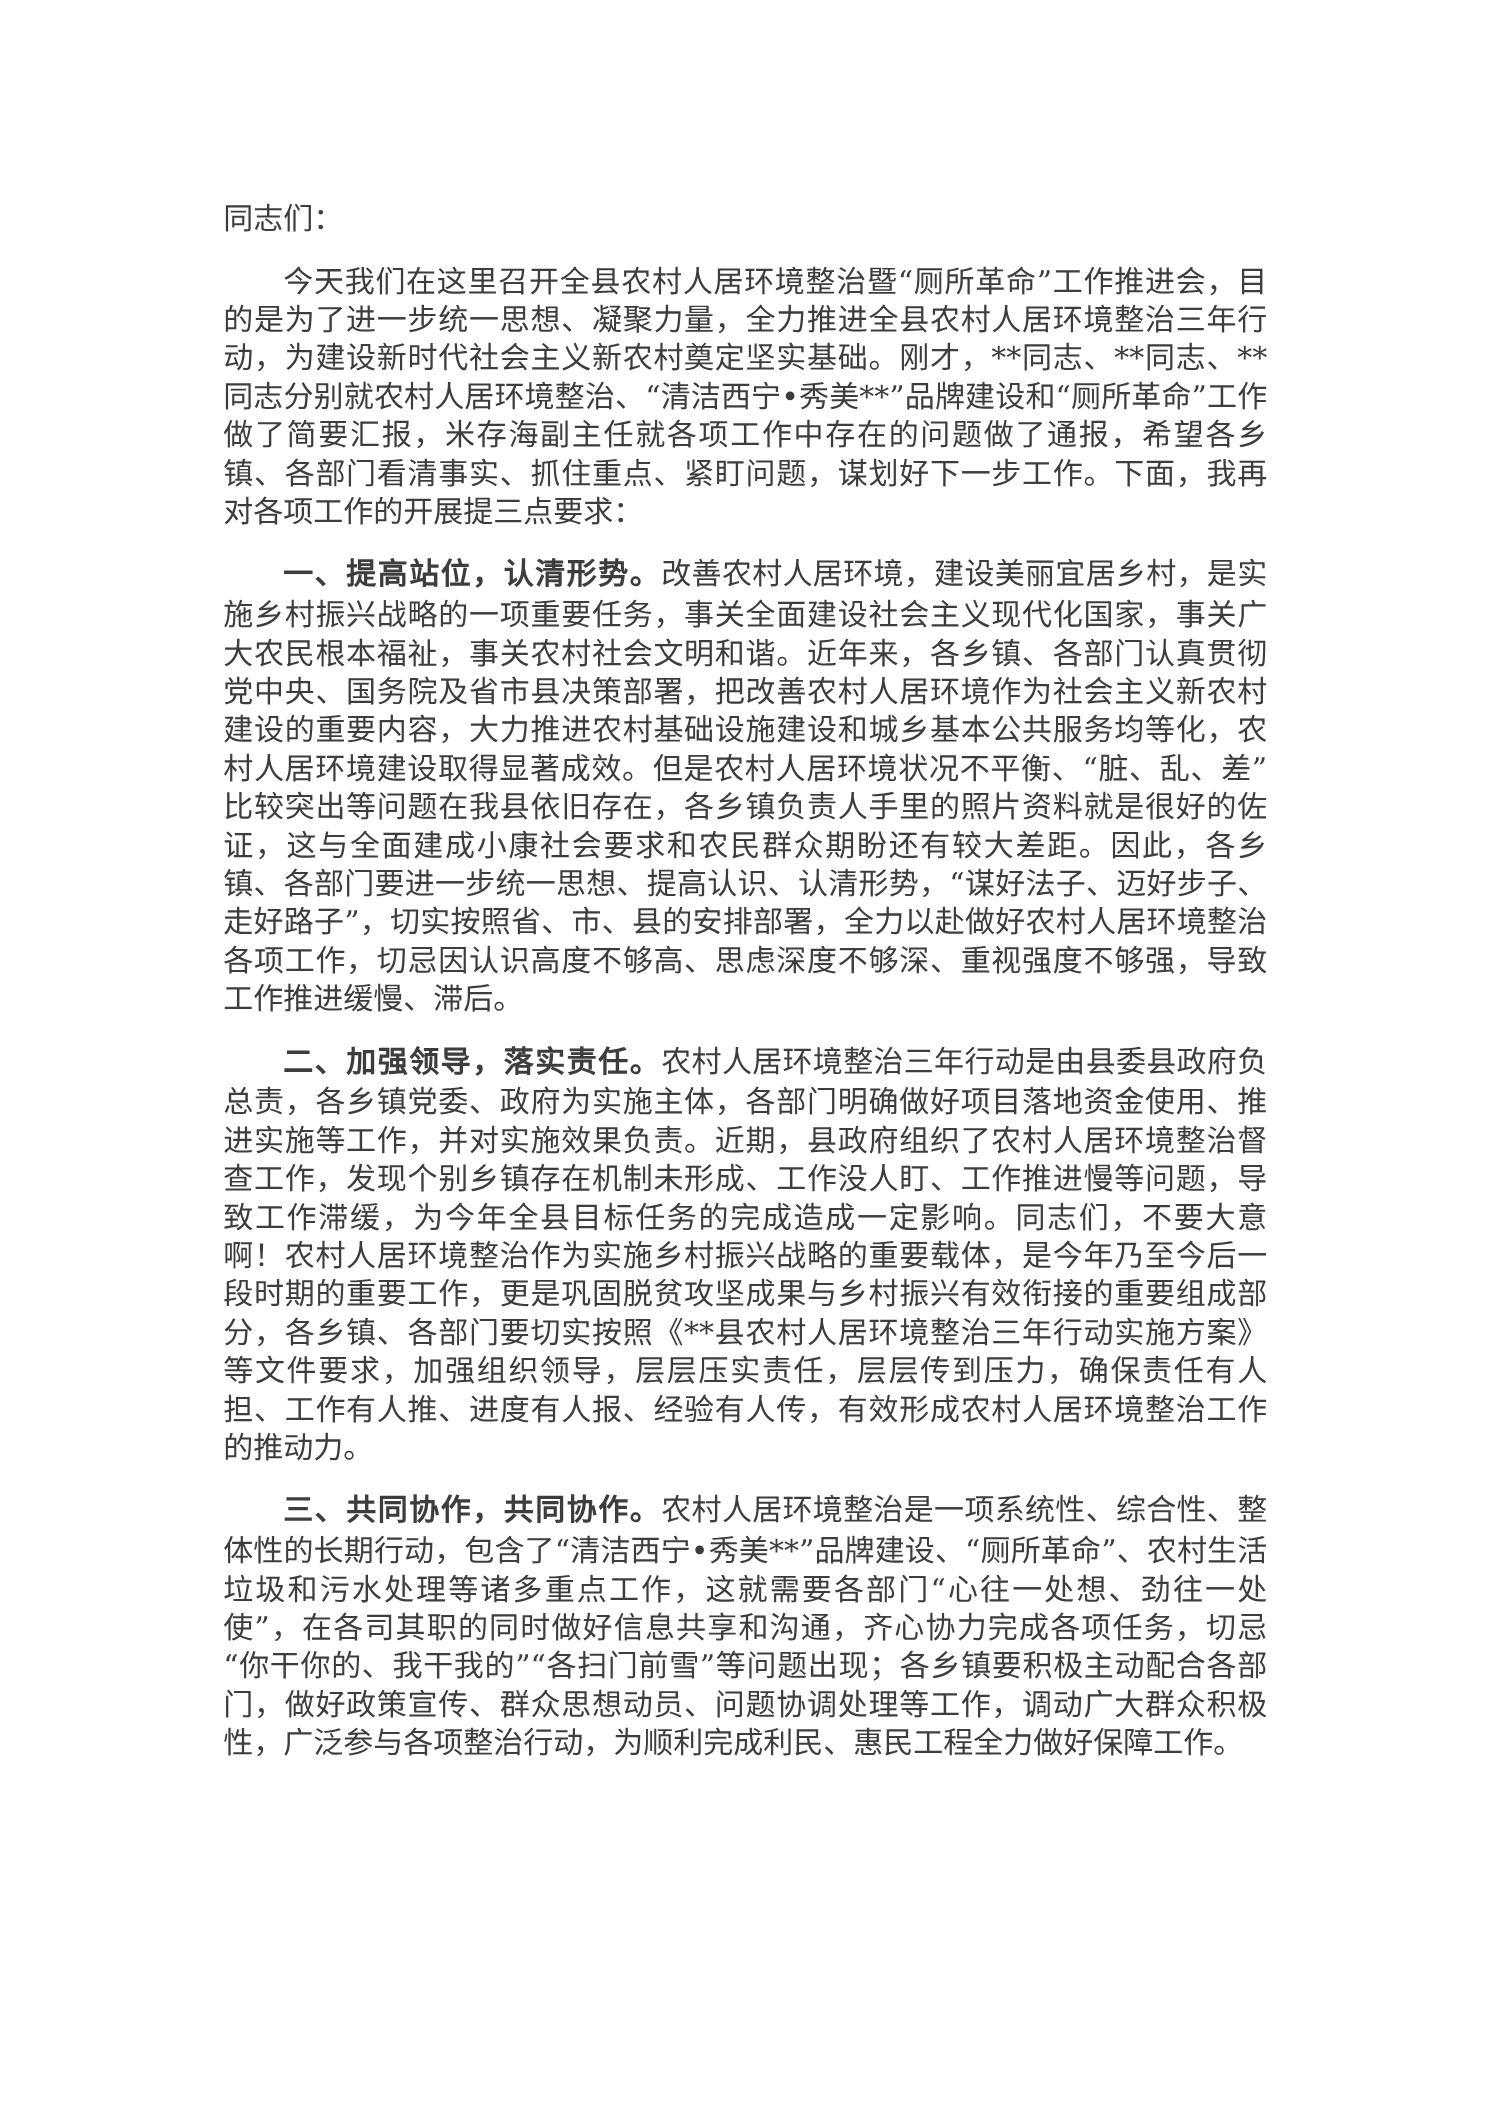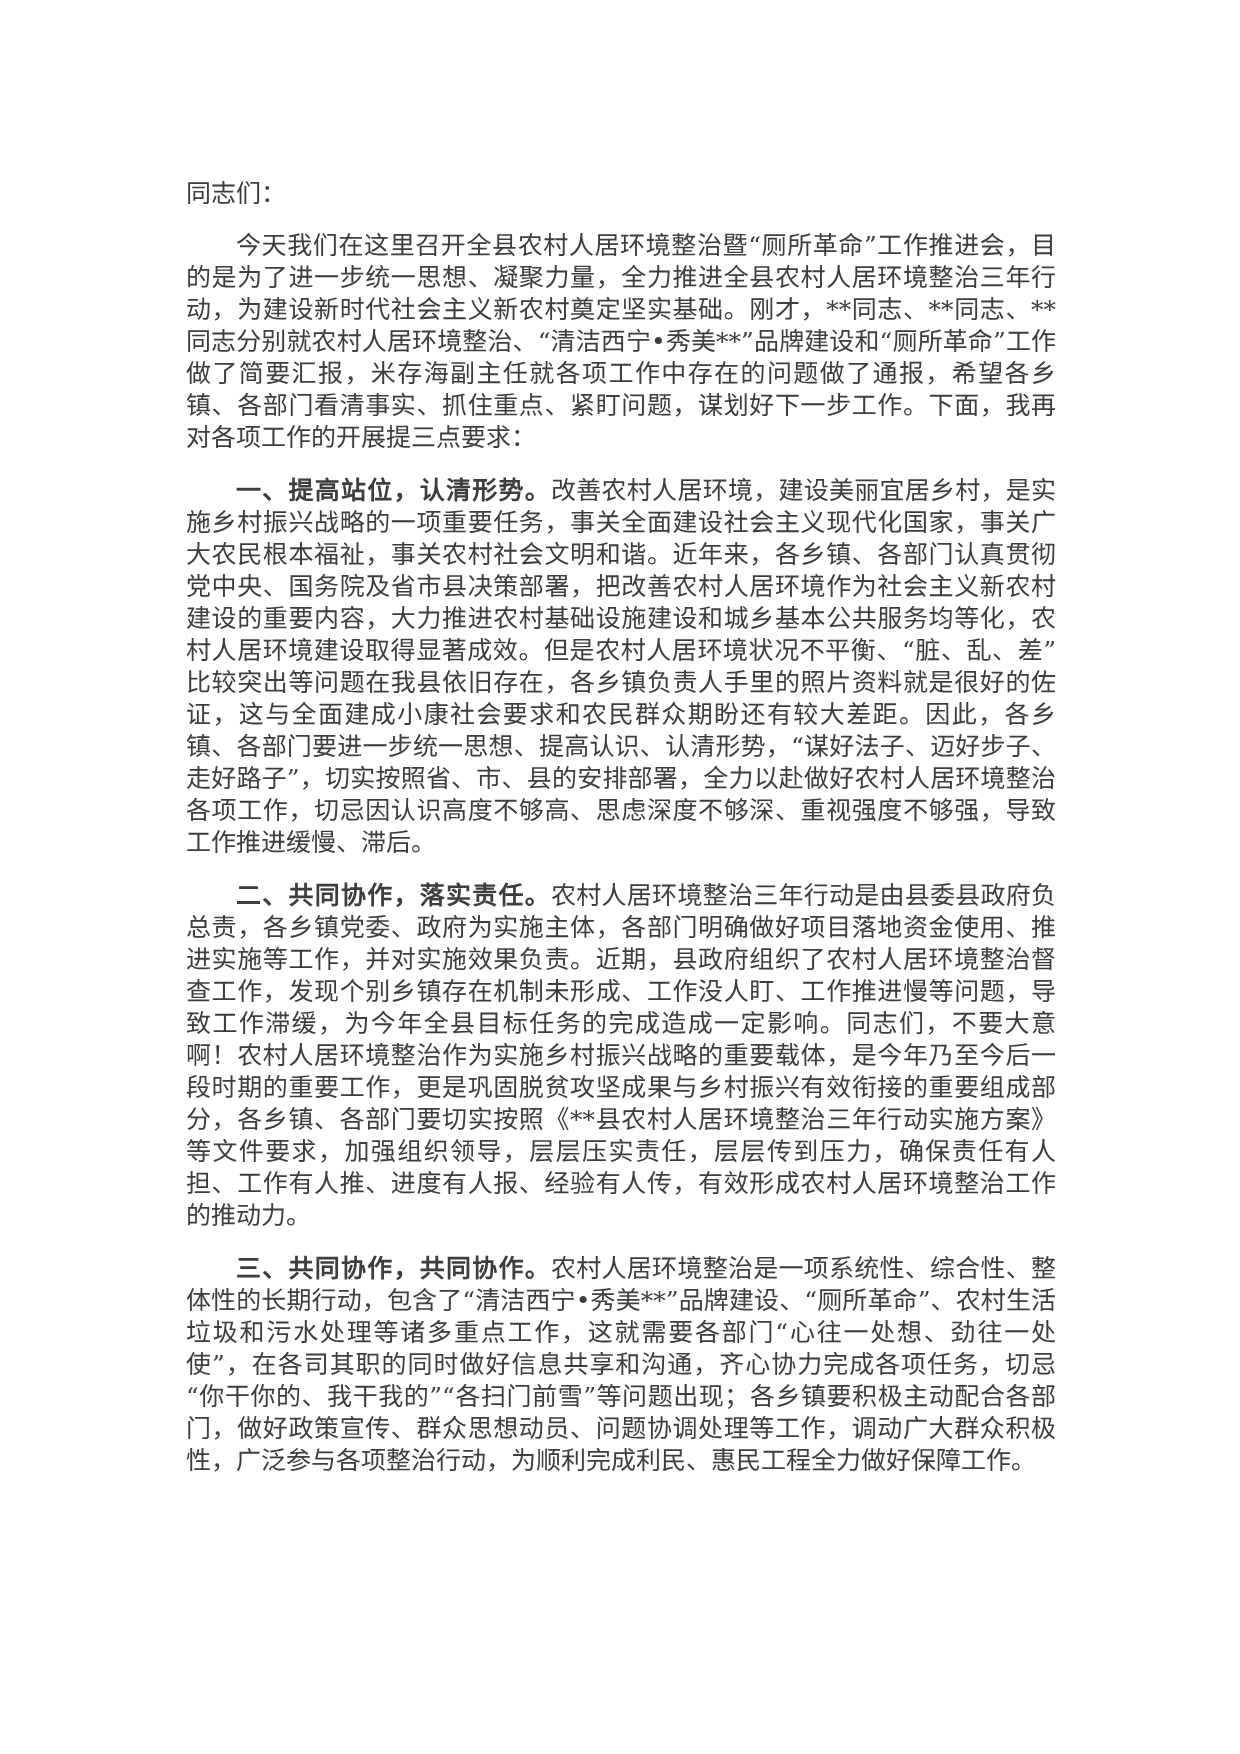"同志们：" .page p { margin: 15px 0 20px 0 -> 4px 0 20px 0 }
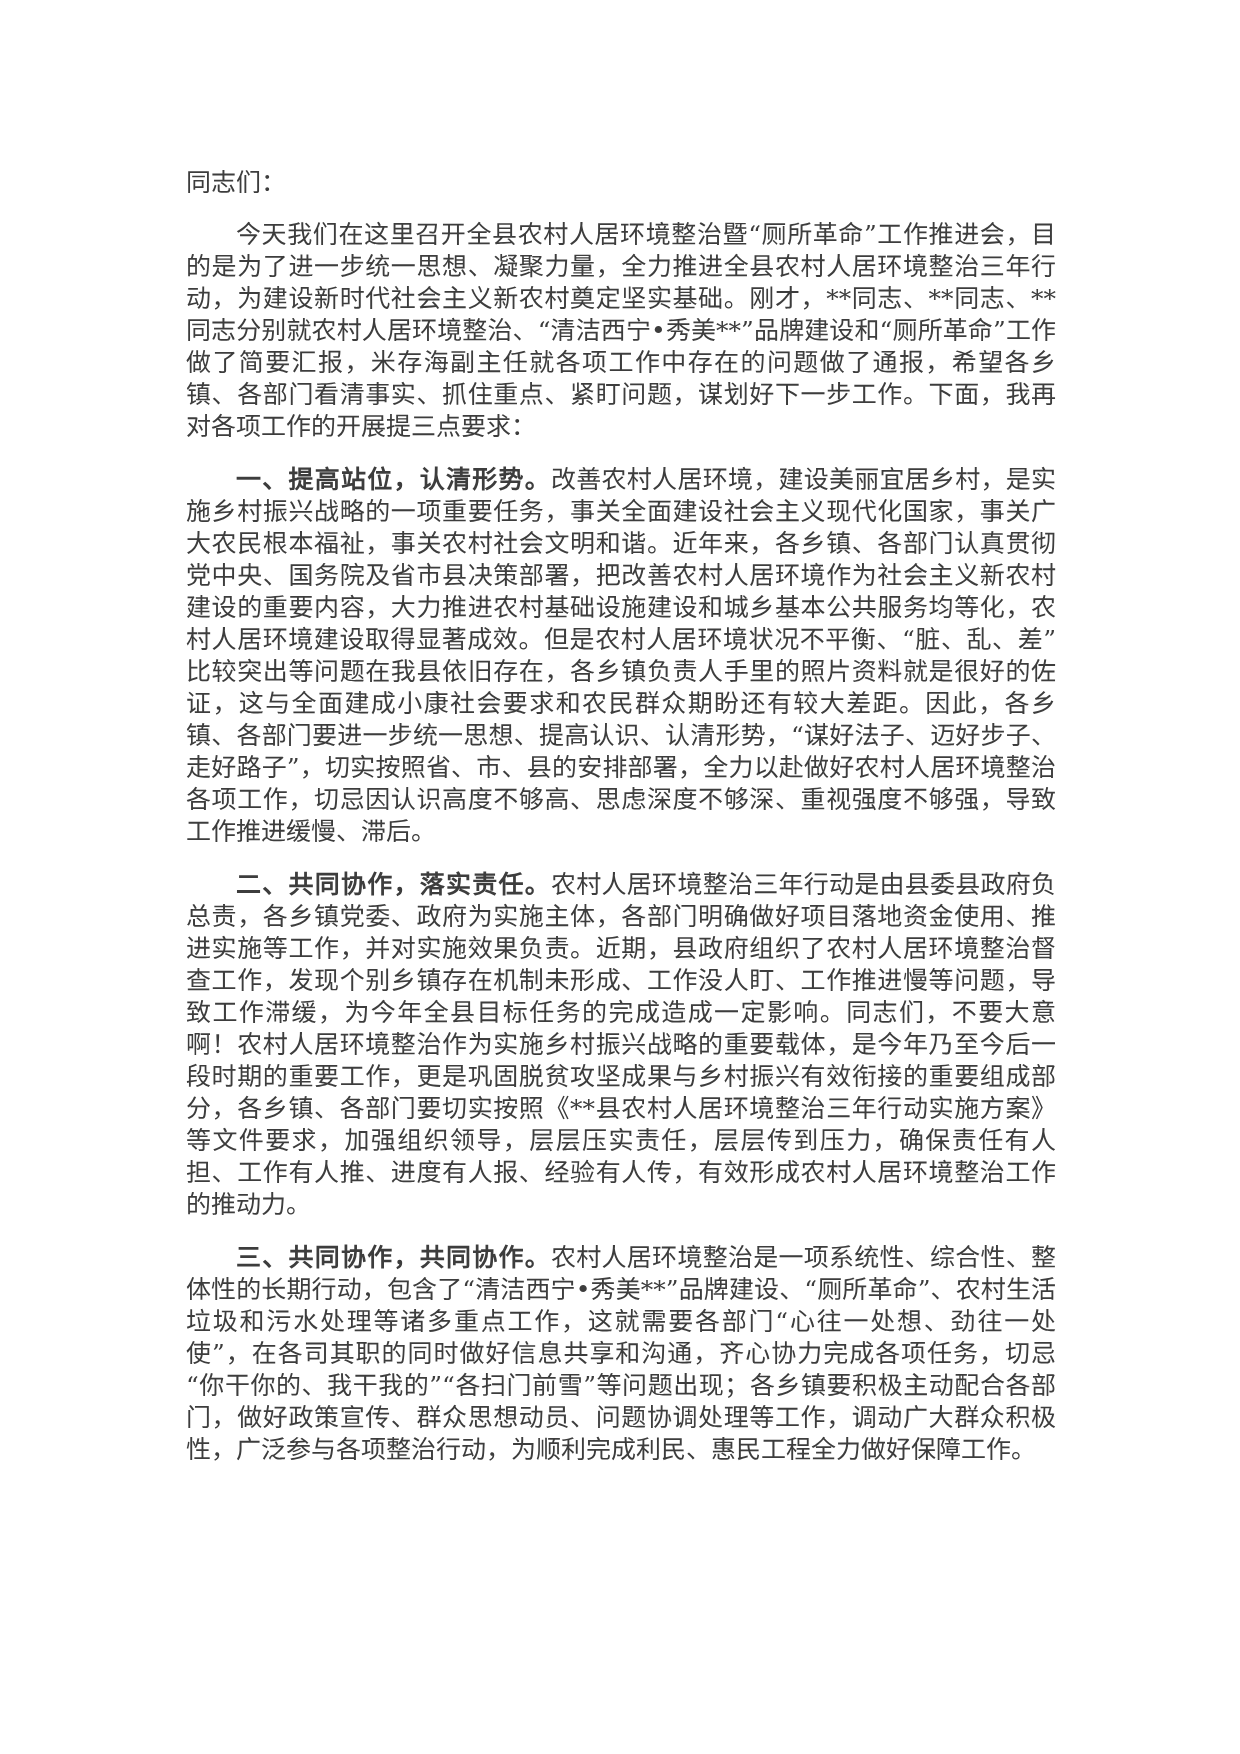"一、提高站位，认清形势。" .para b { font-family: Liberation Sans, sans-serif -> Liberation Mono, monospace }
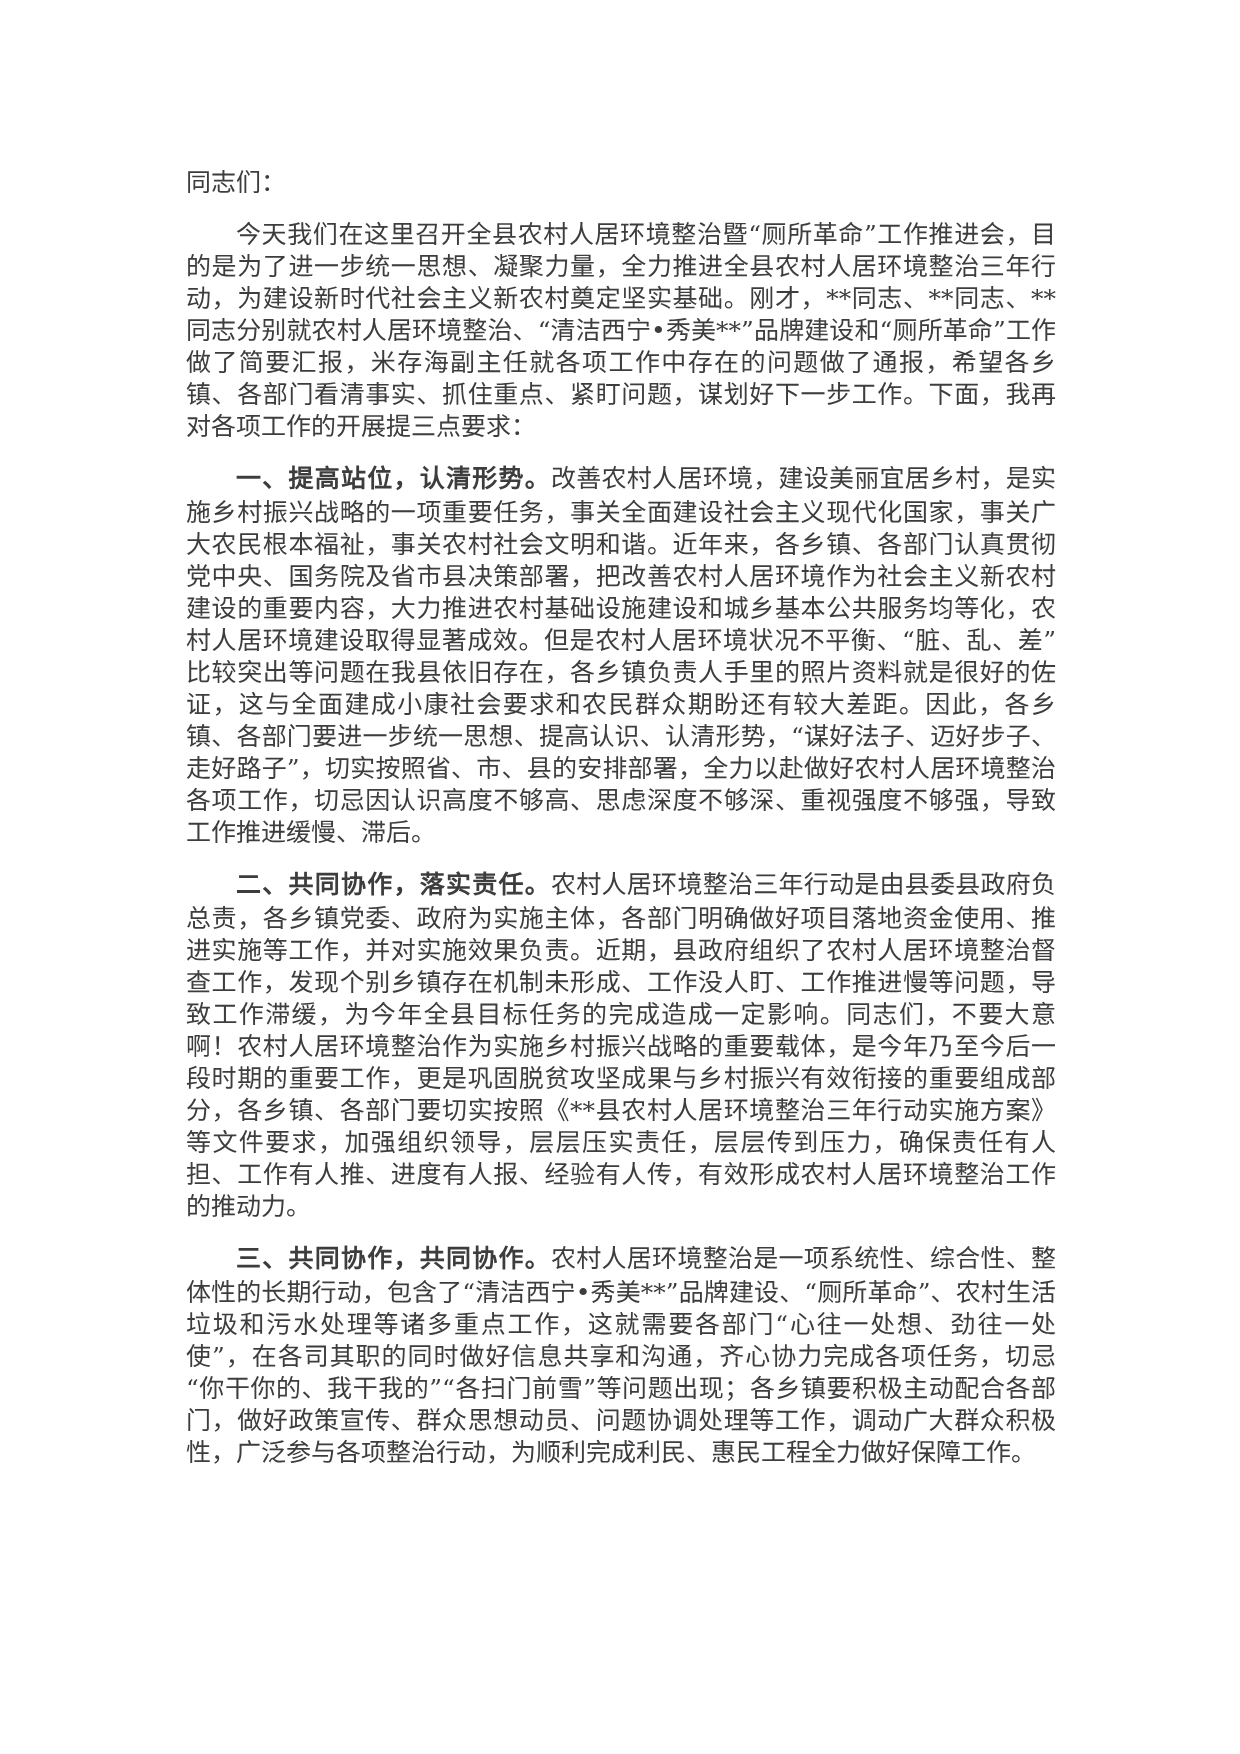"二、共同协作，落实责任。" b { text: 共同协作 -> 加强领导 }
